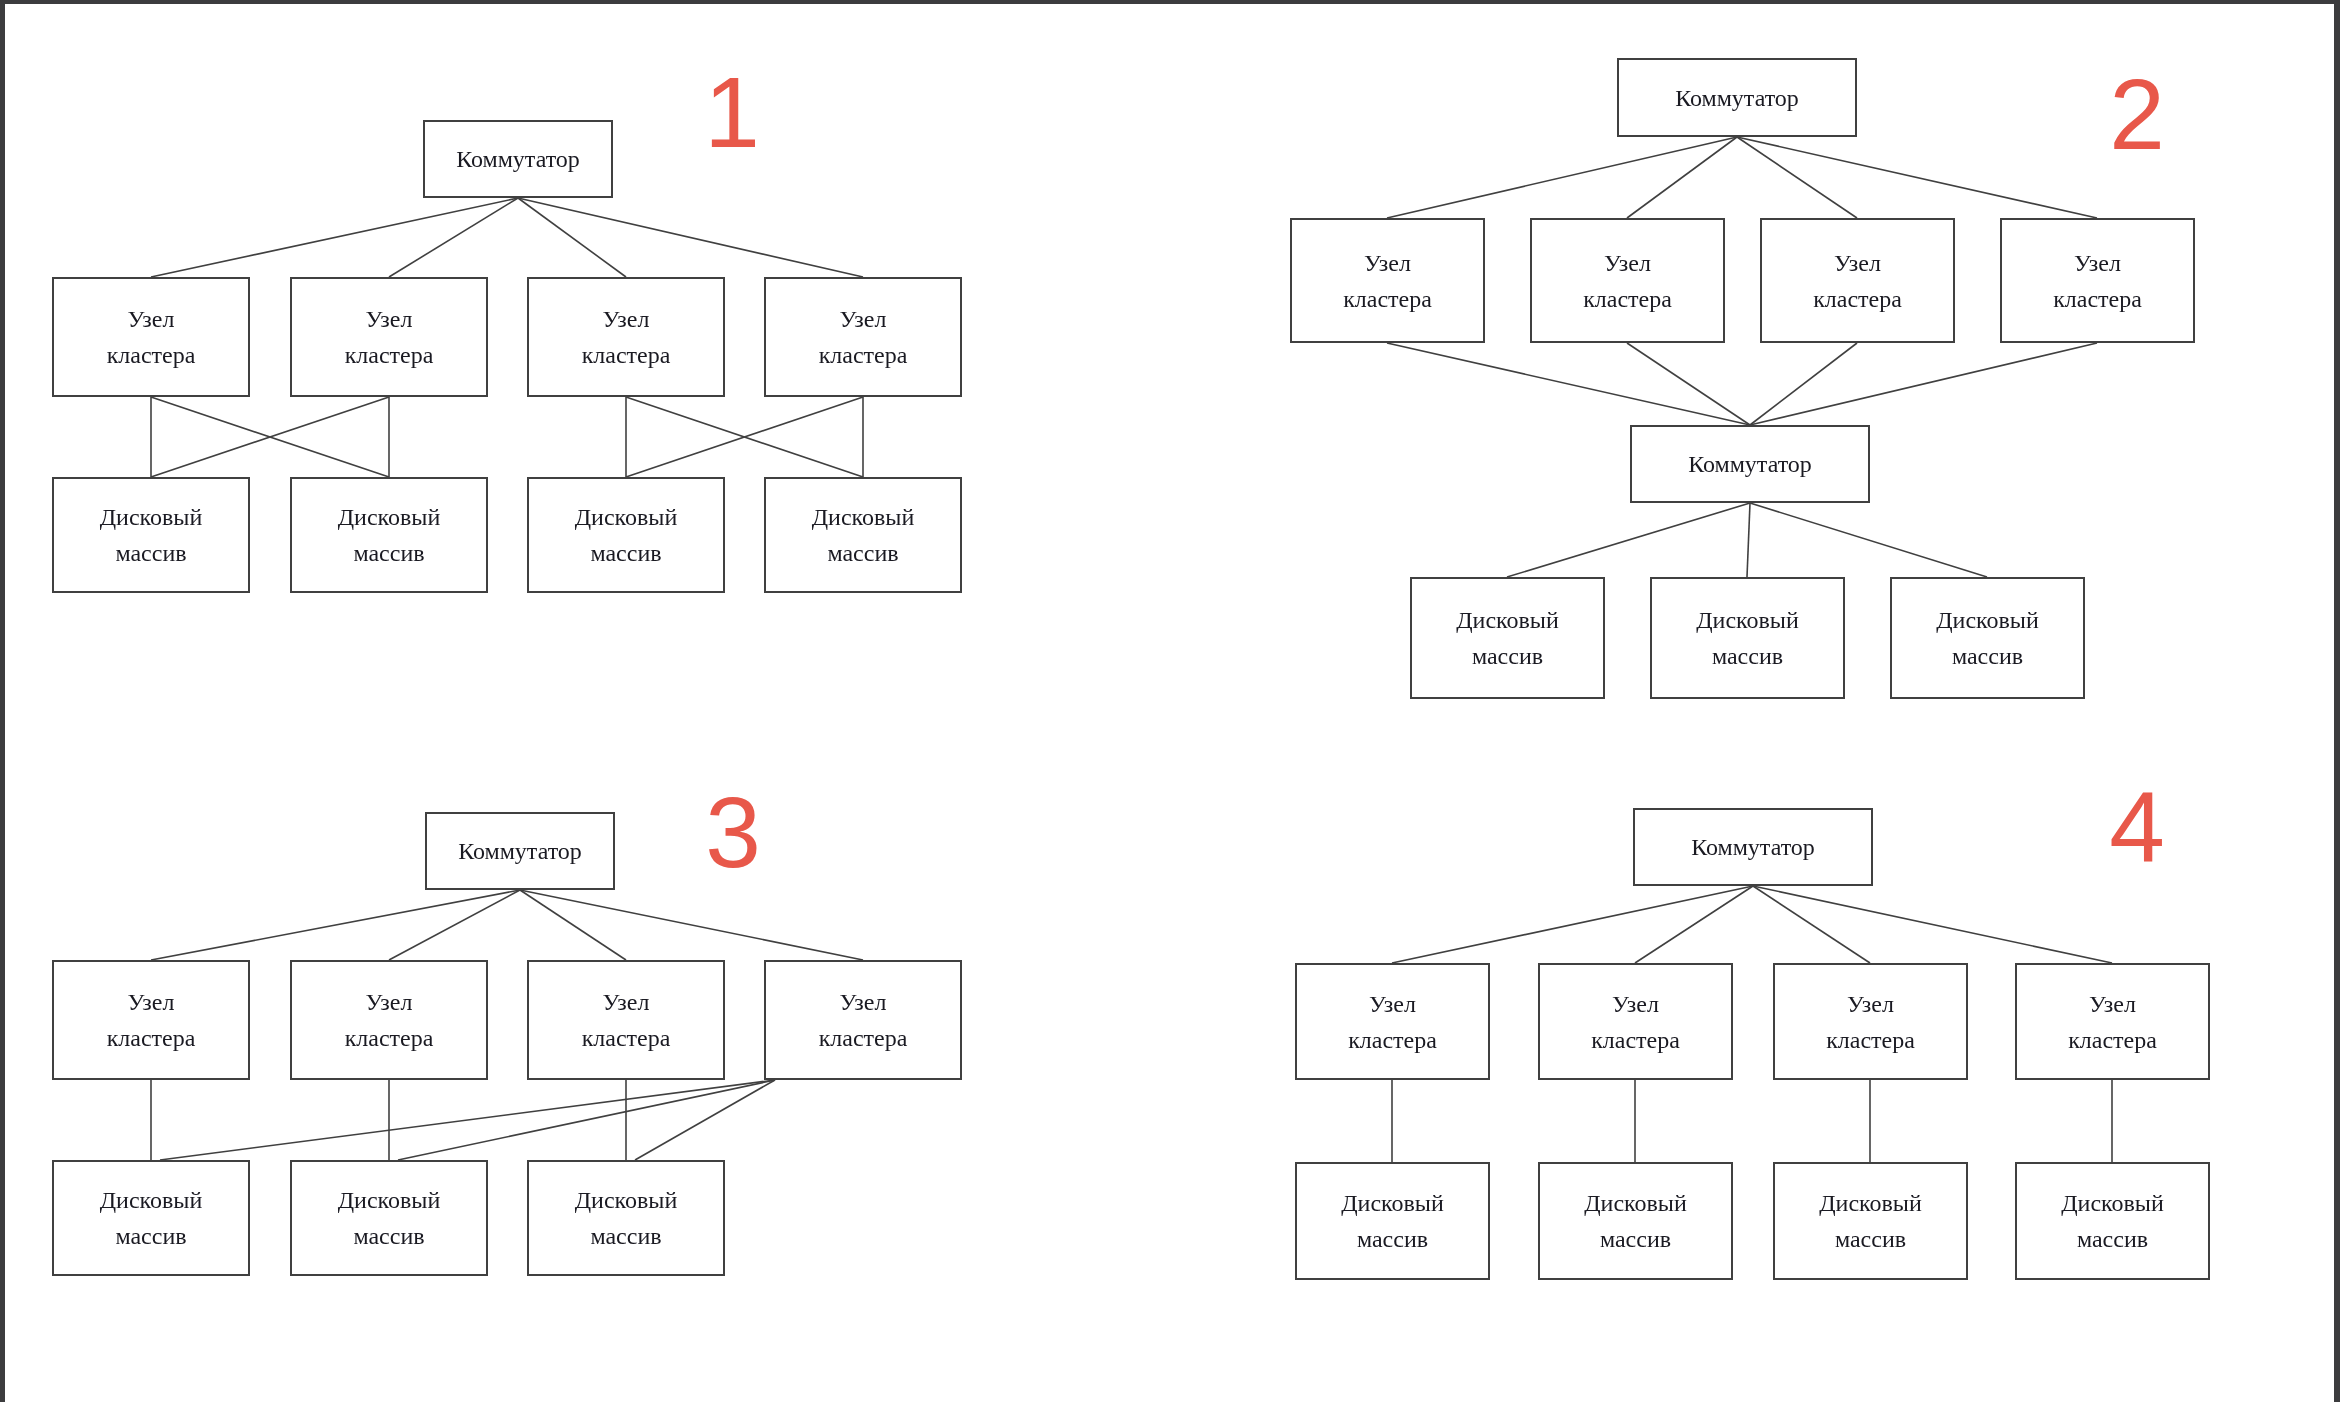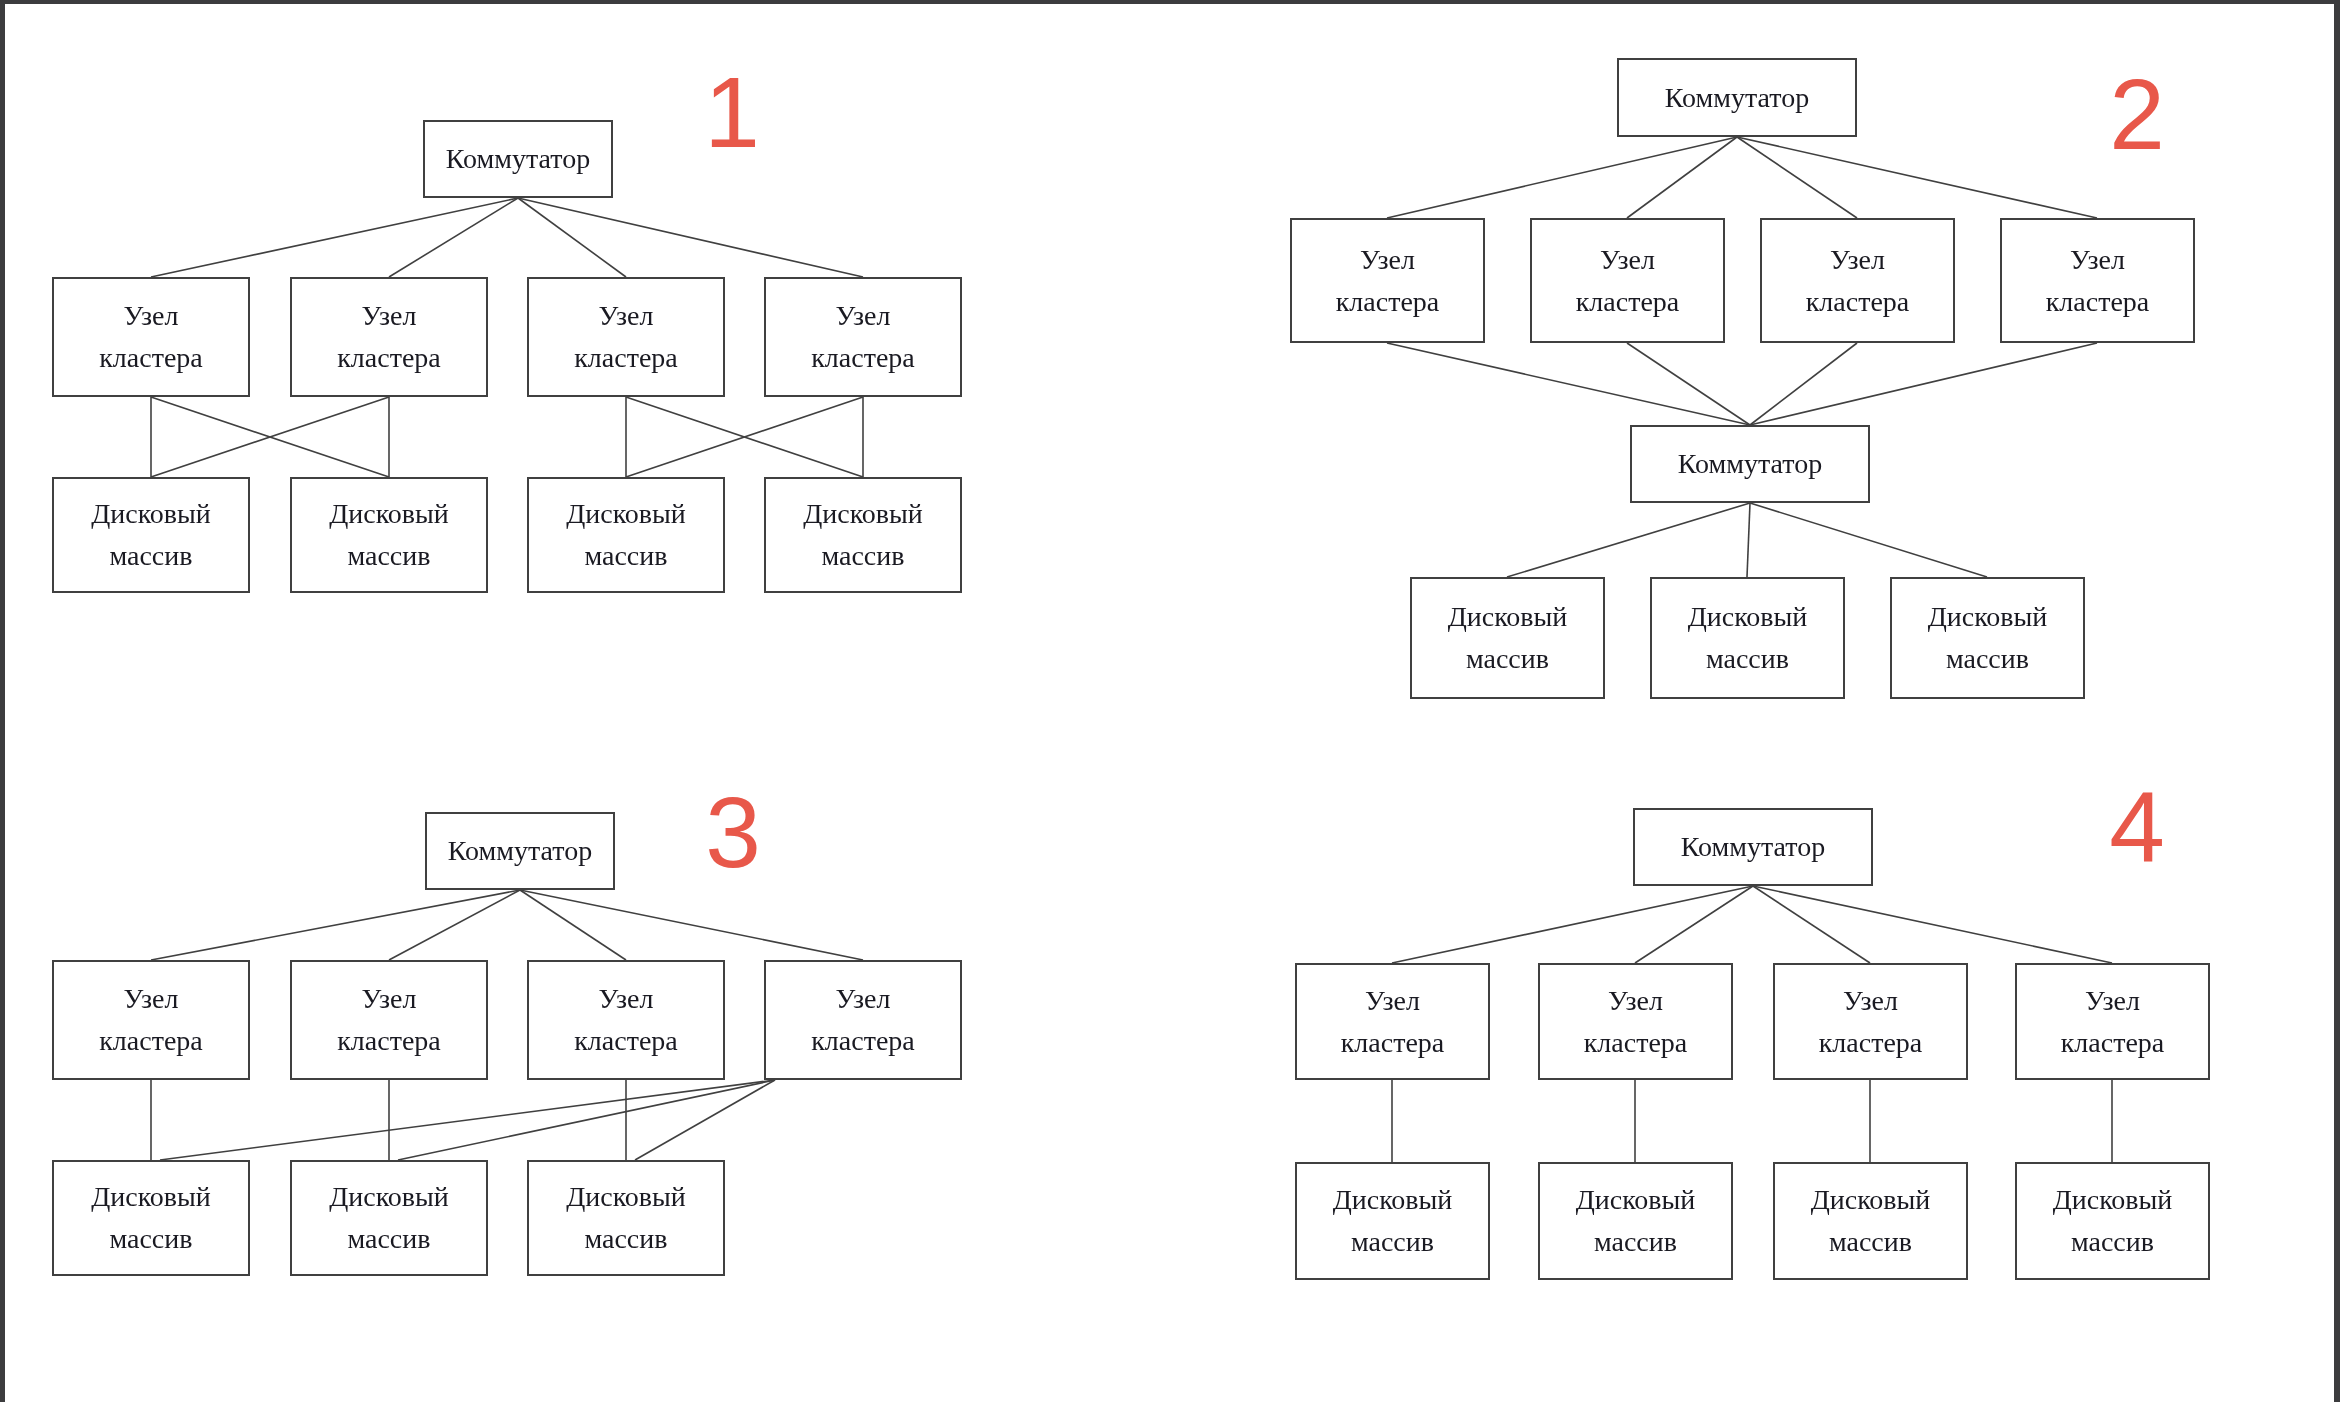"Коммутатор" .box { font-size: 28px -> 24px }
